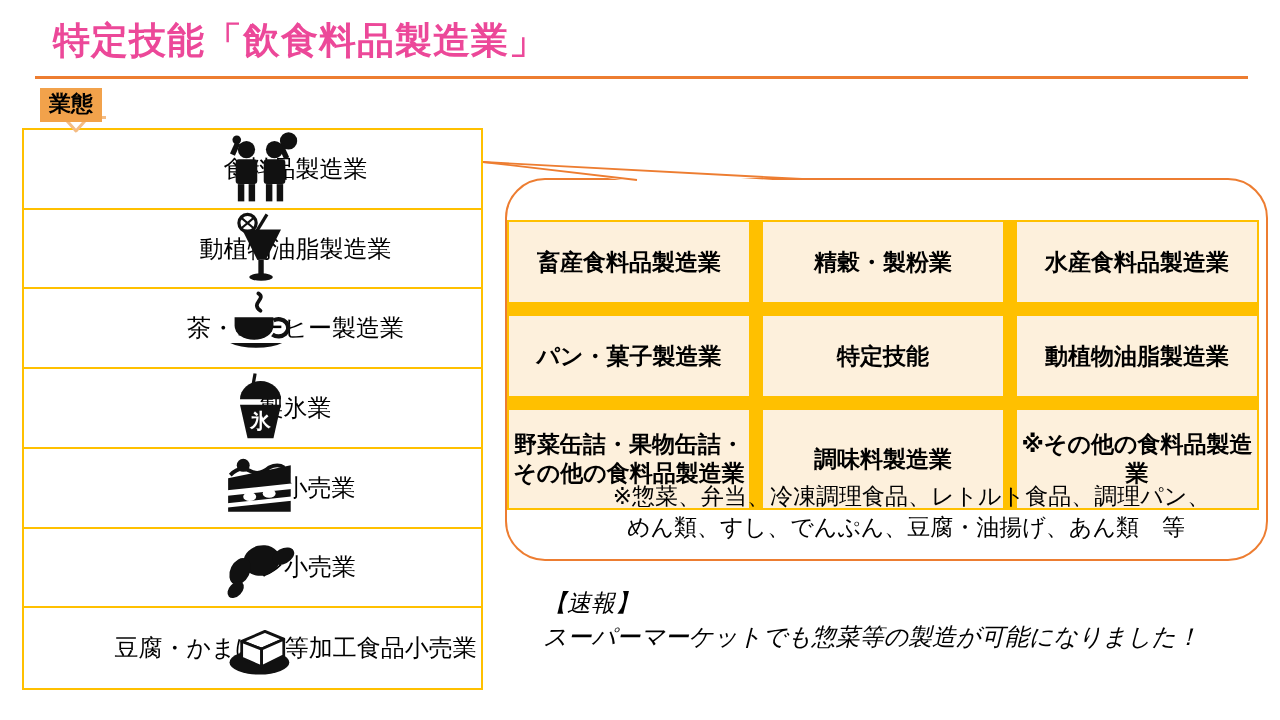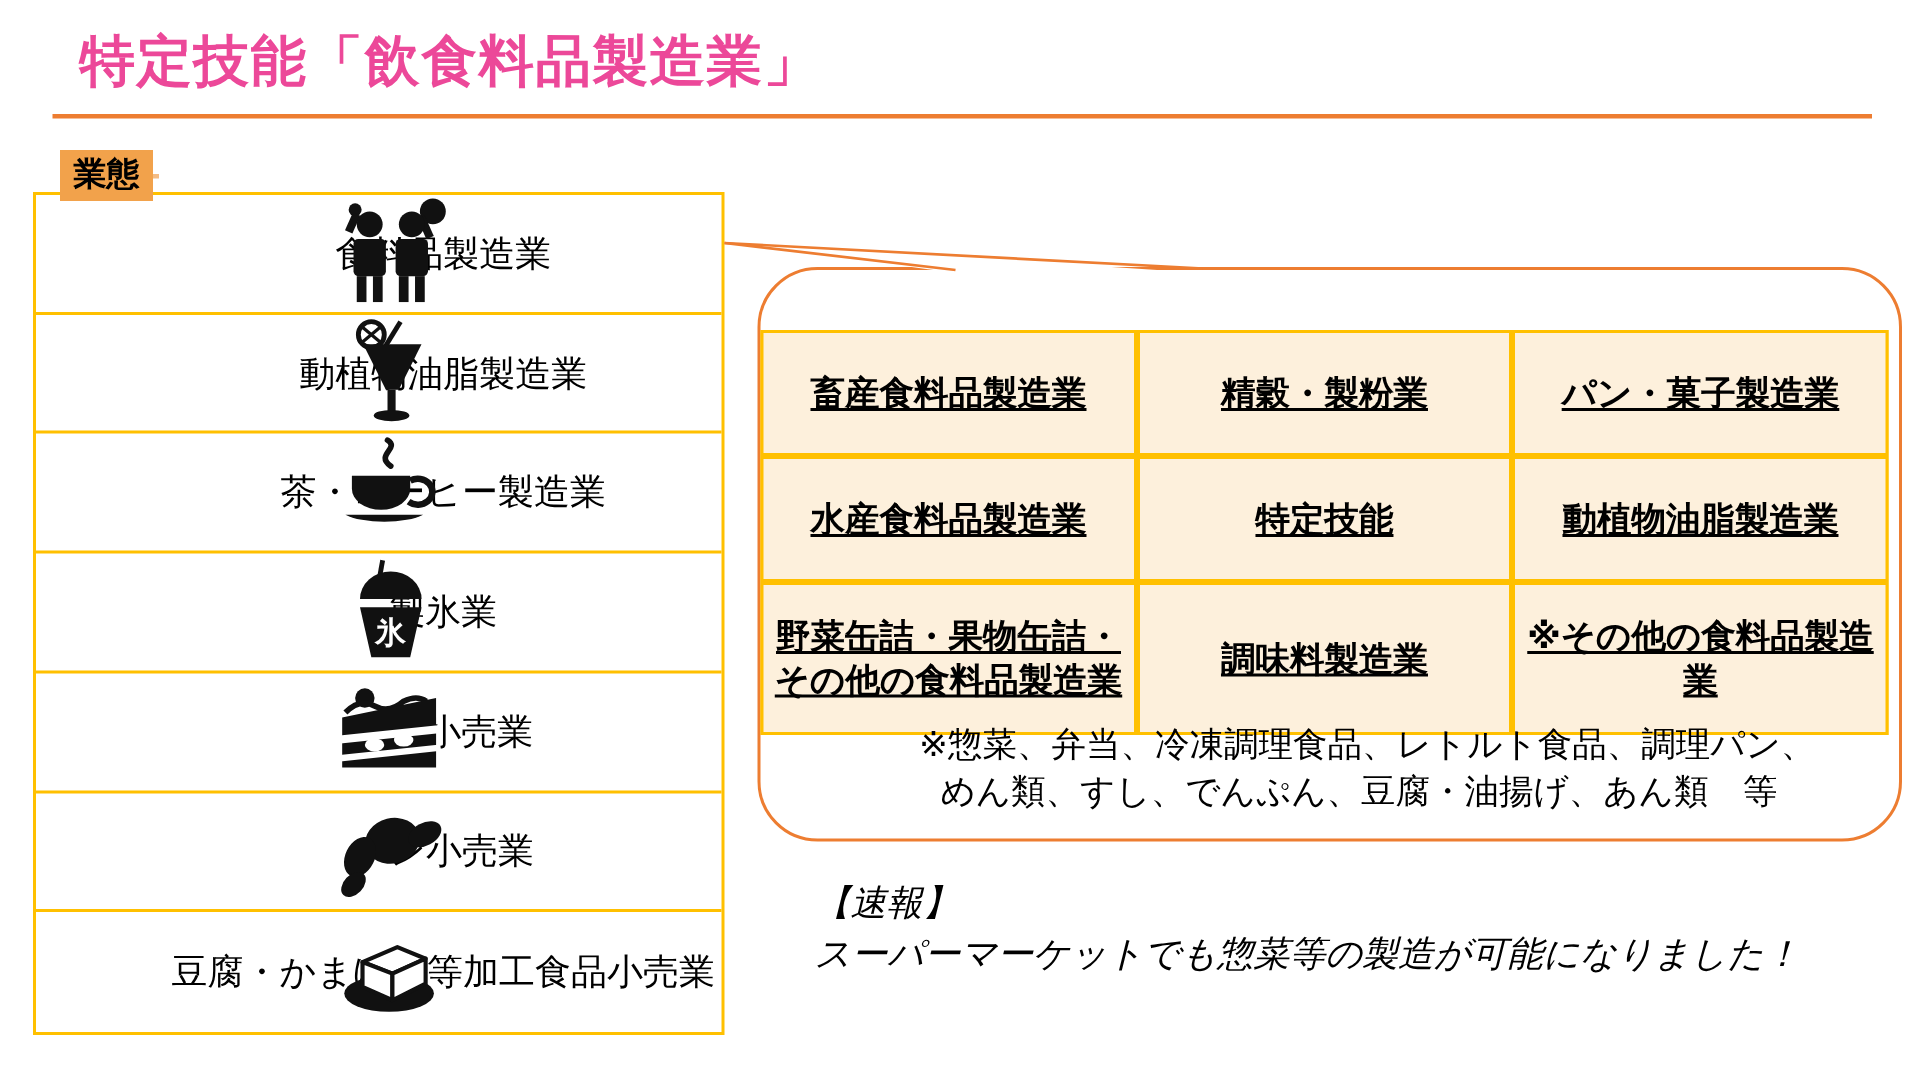"業態" .tag { top: 100px -> 88px }
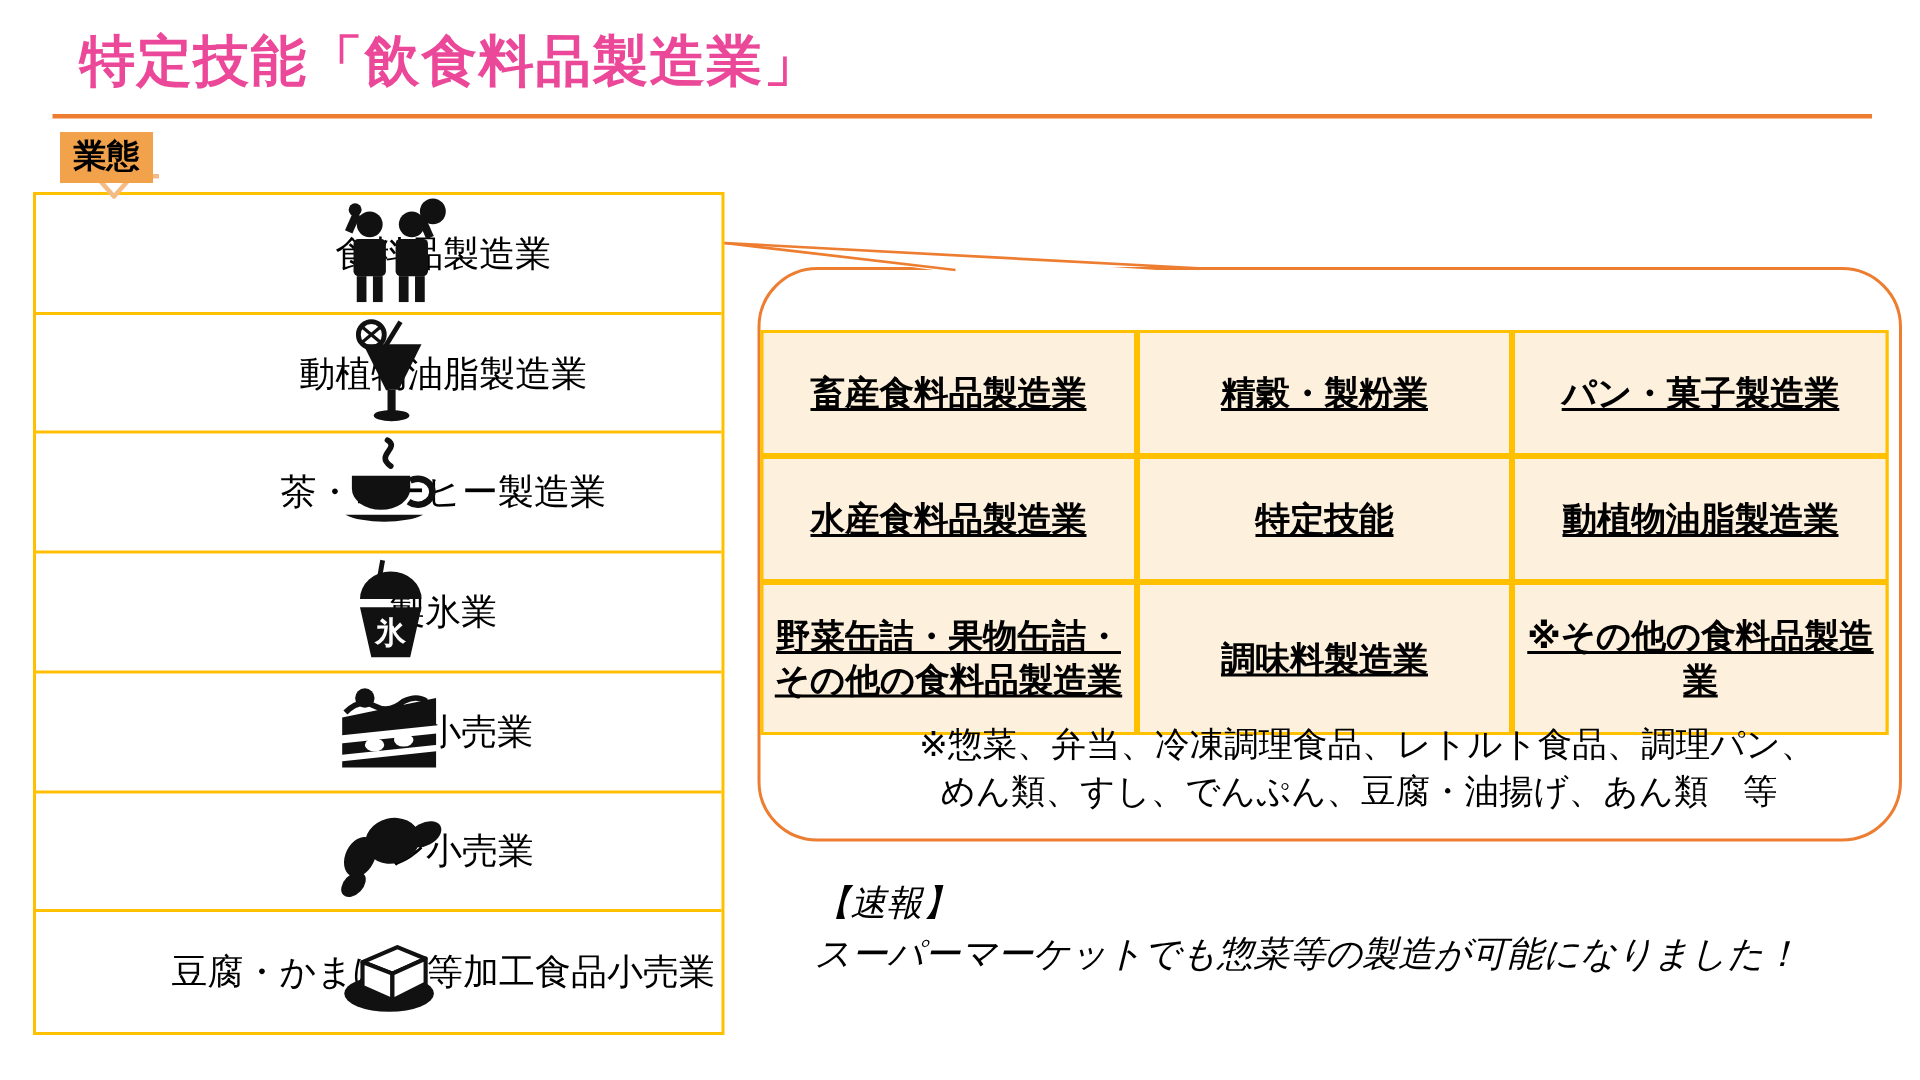"畜産食料品製造業" .callout-table { gap: 4px -> 14px; text-decoration: underline -> none }
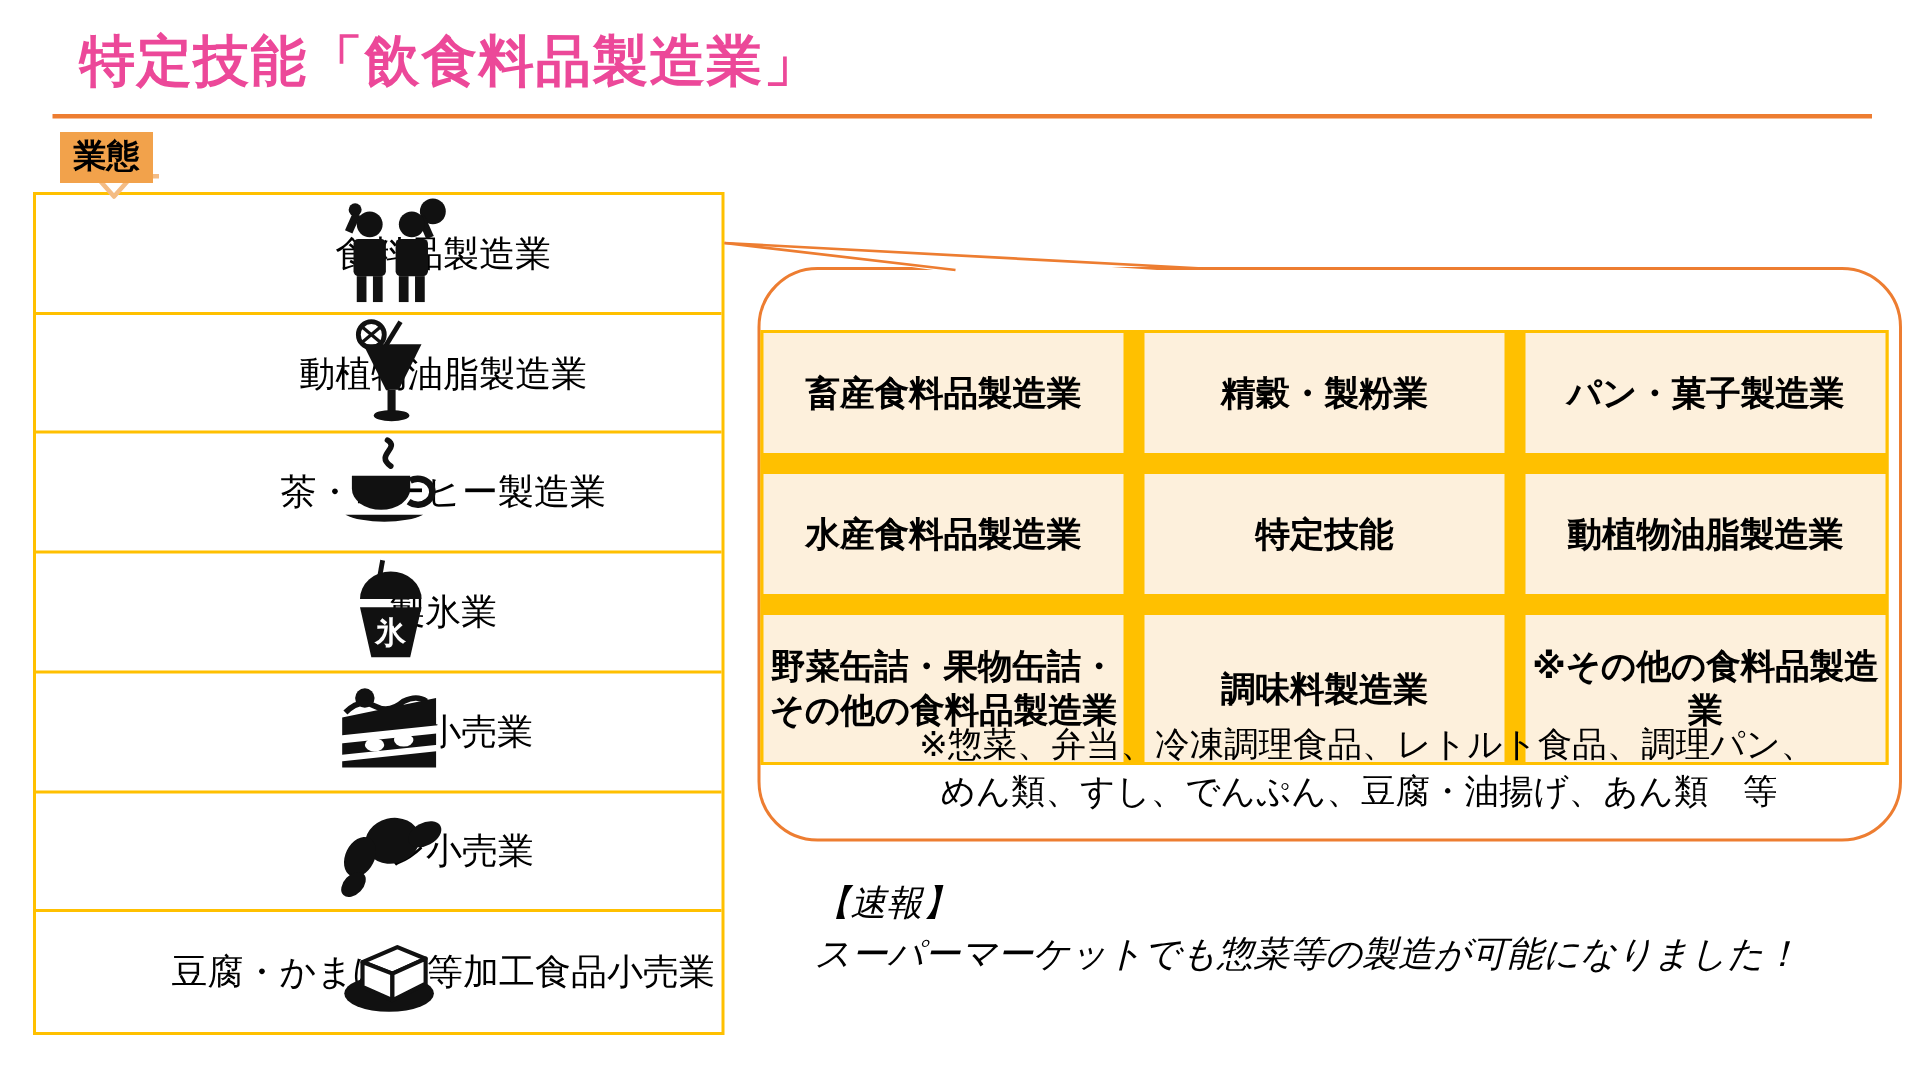"パン・菓子製造業" div.callout-cell { order: before "水産食料品製造業" -> after "水産食料品製造業" }
